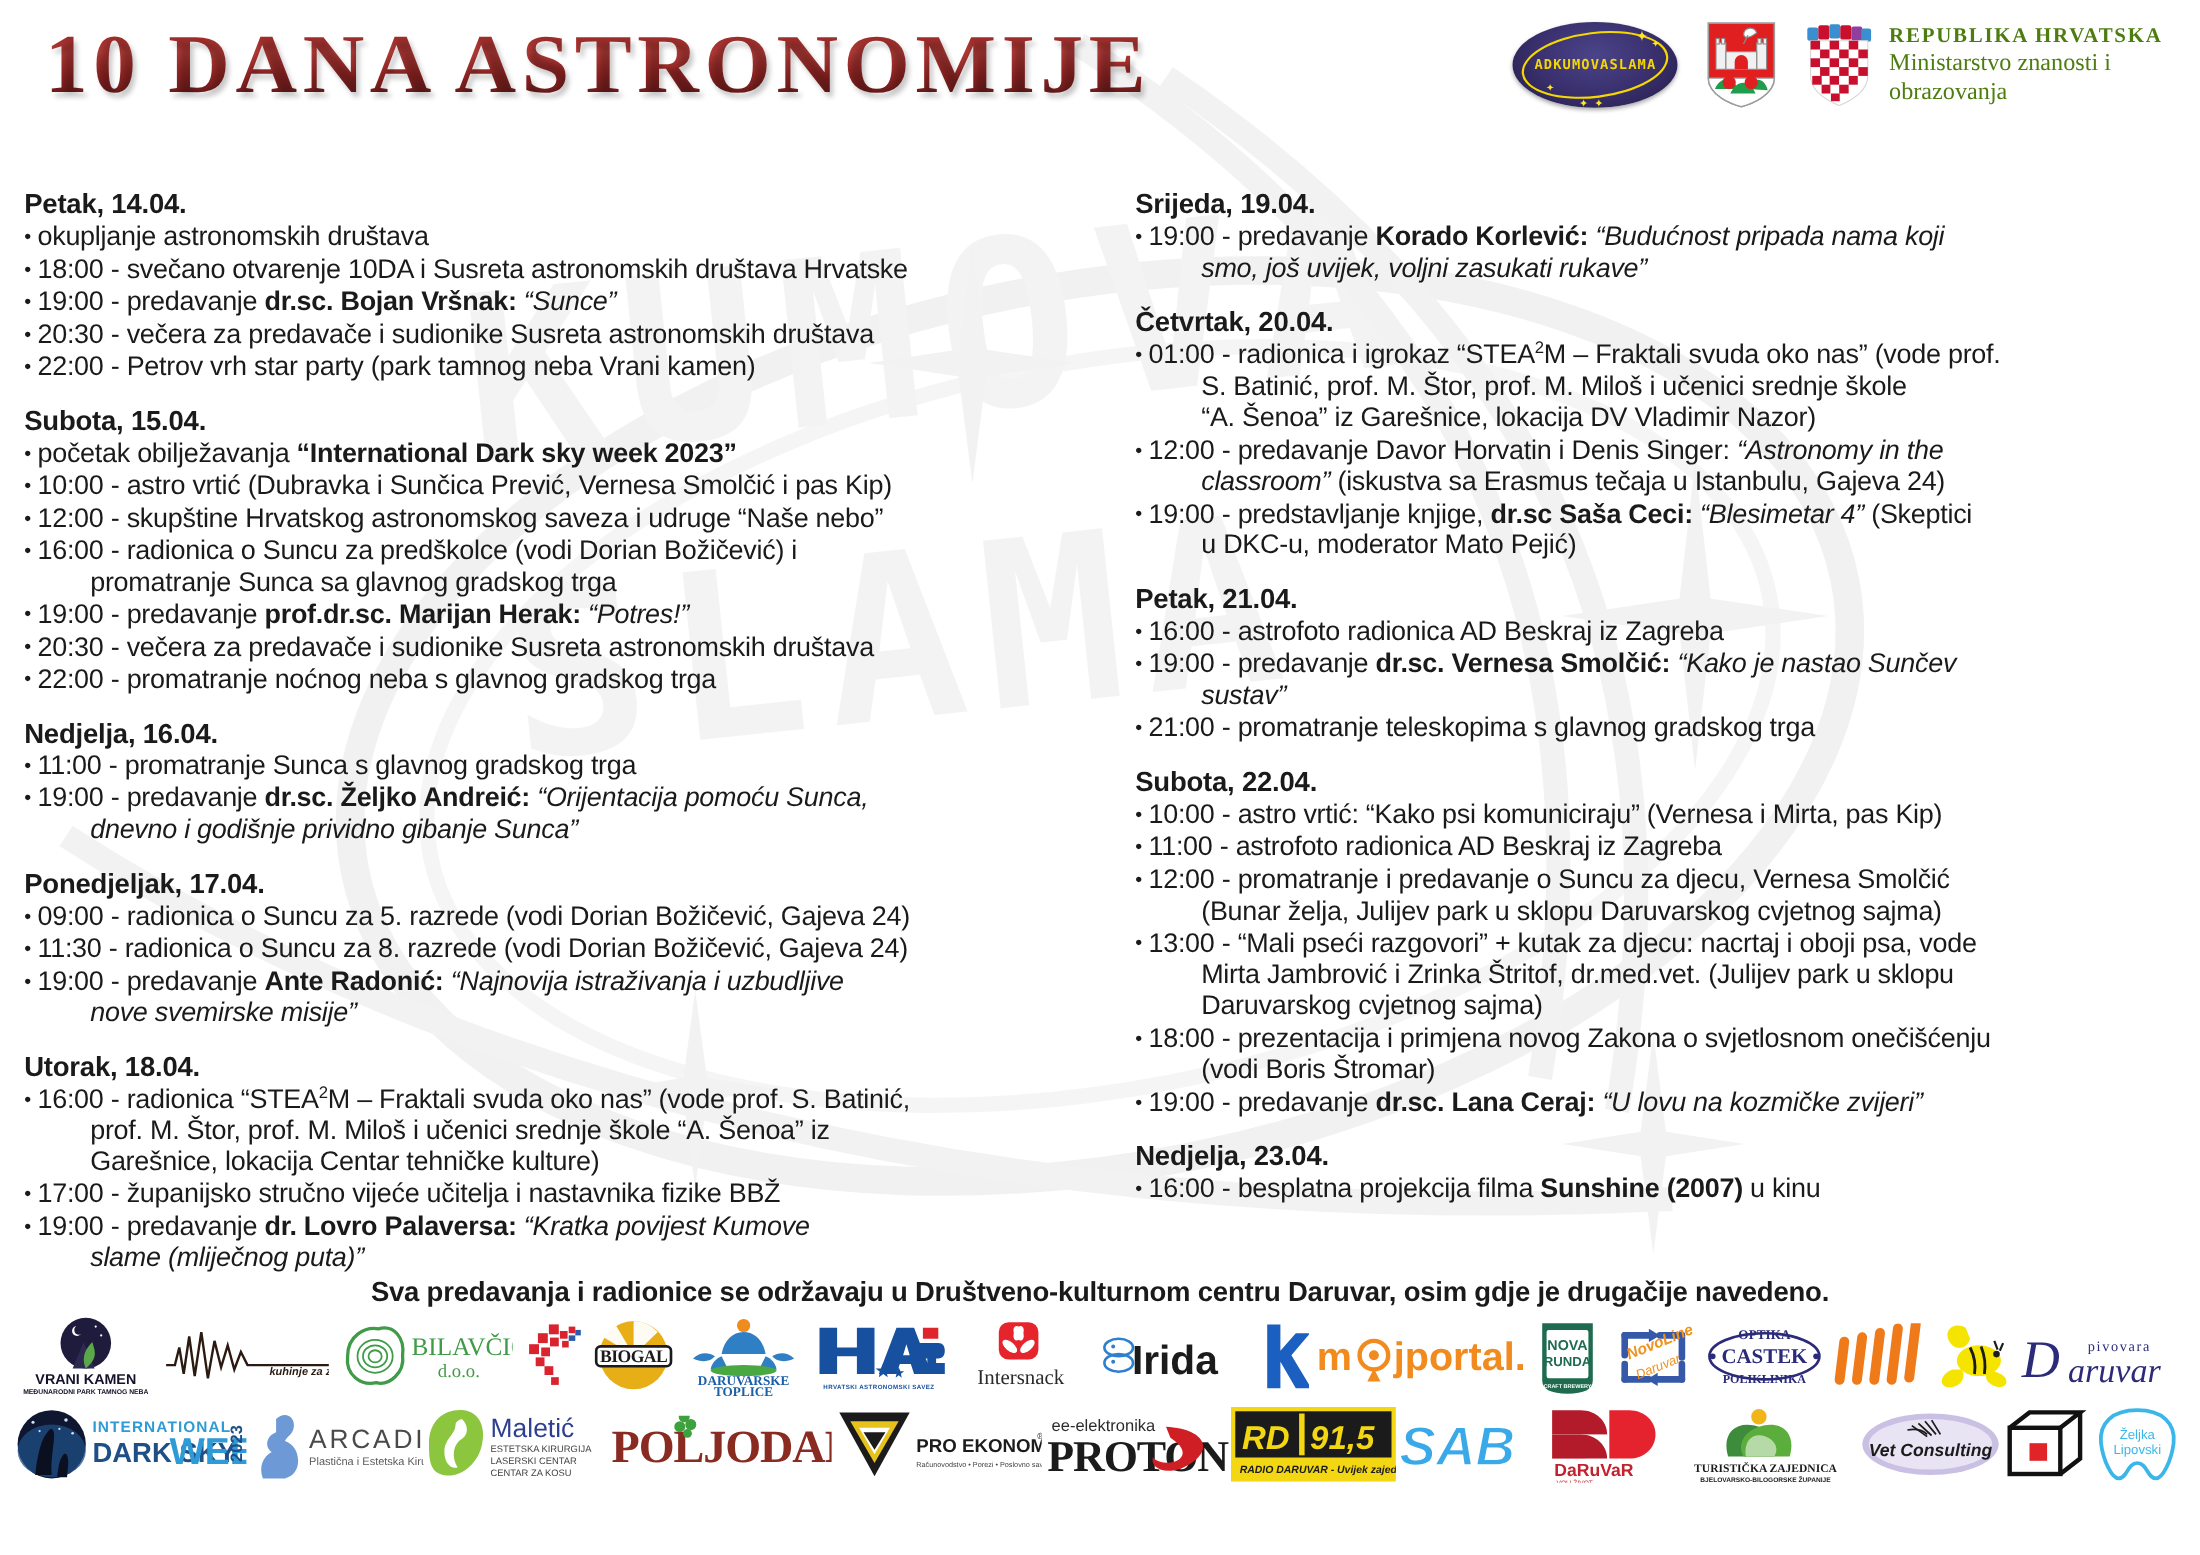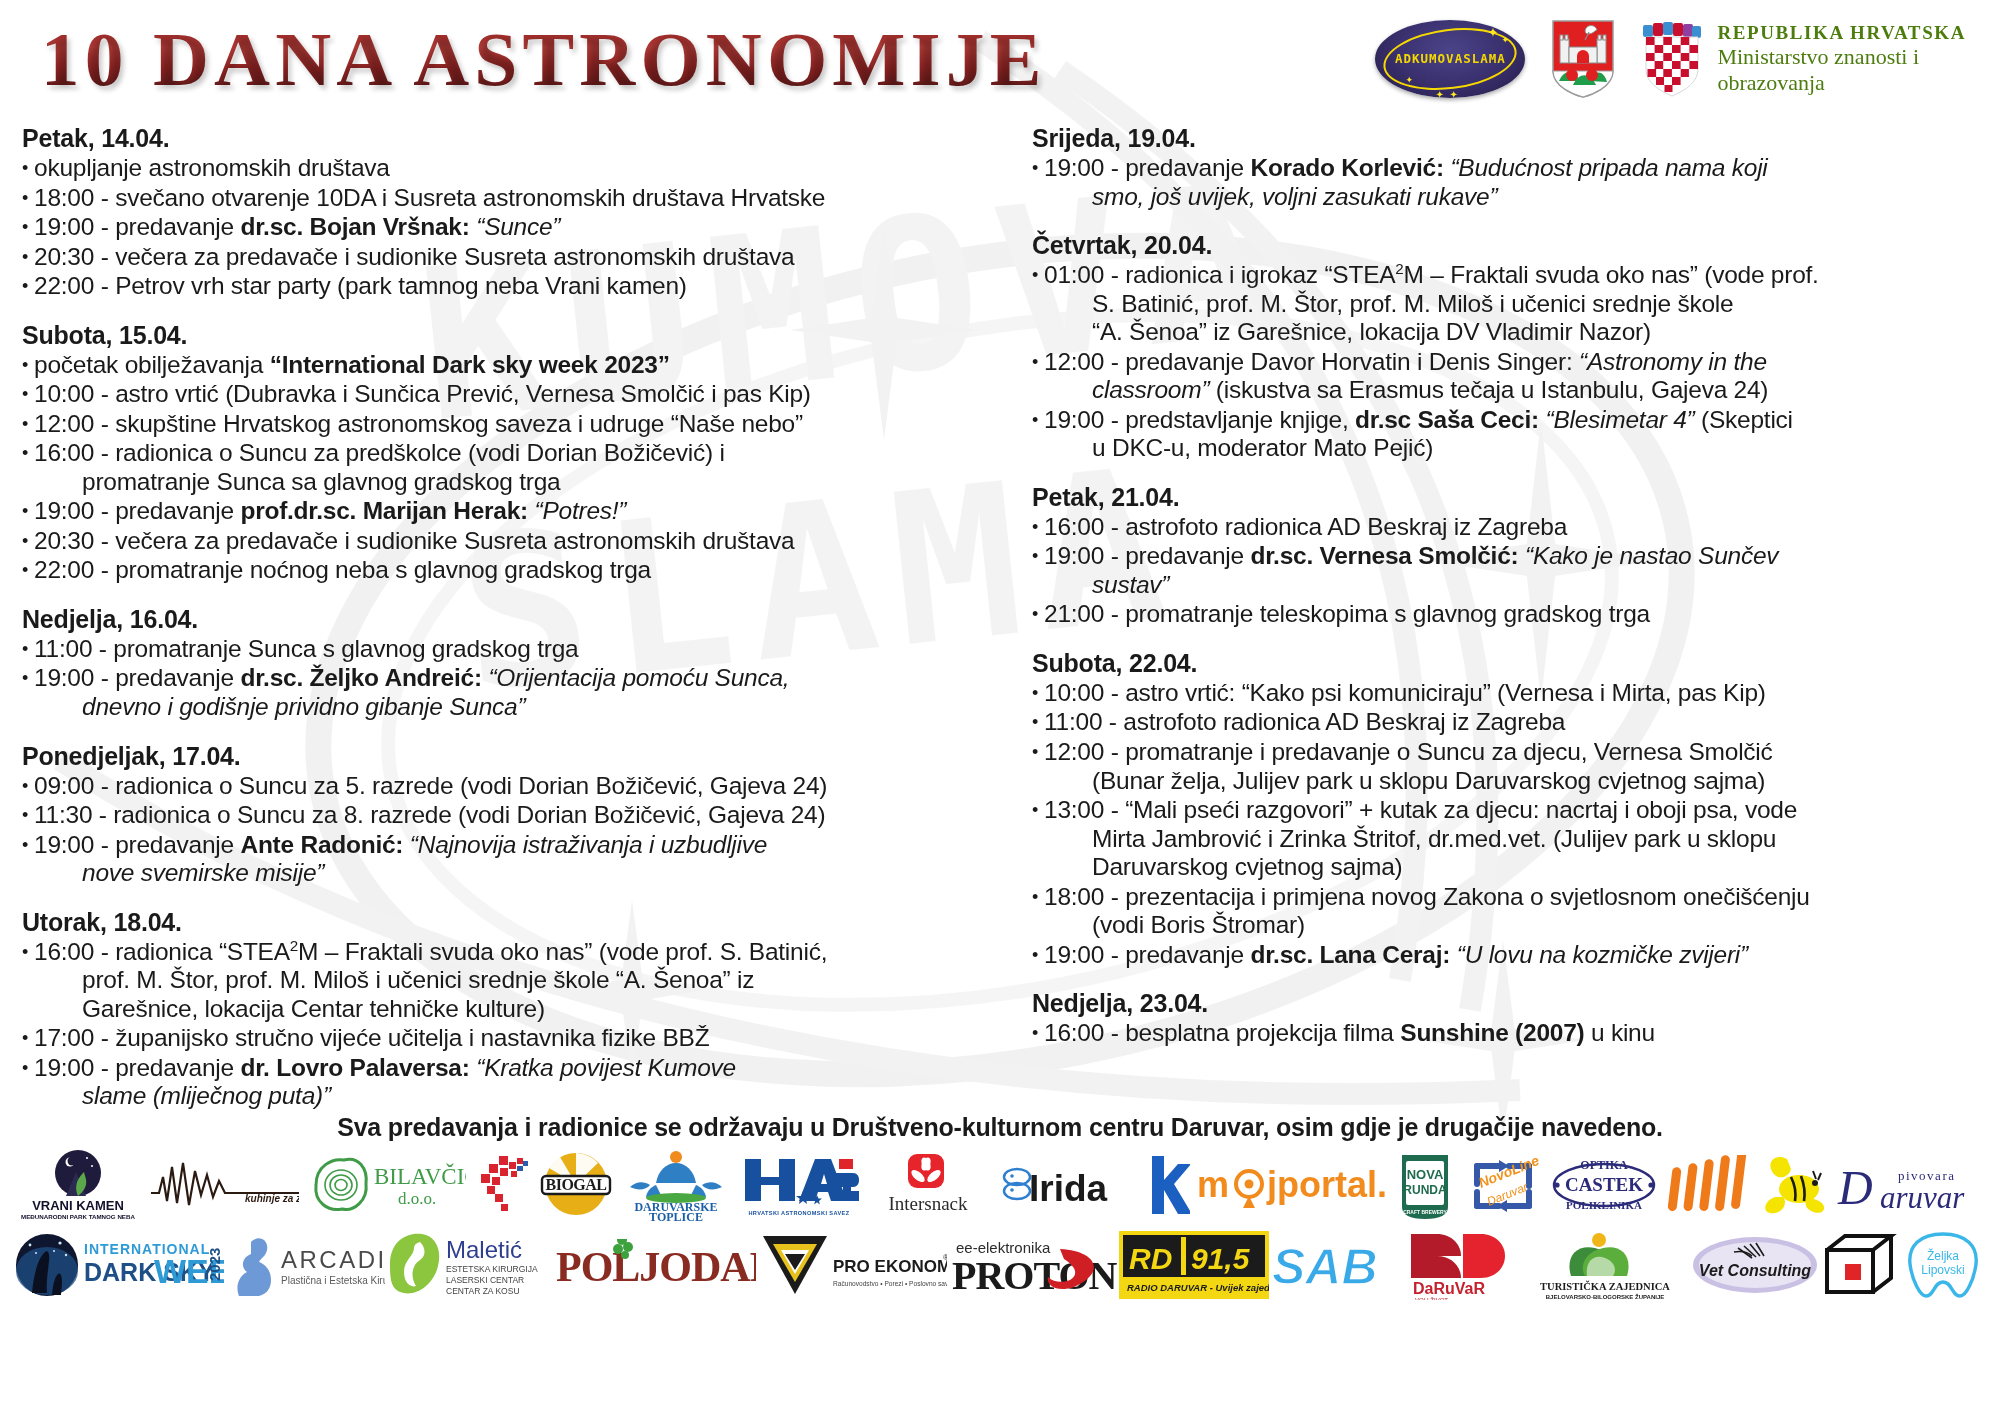"Petak, 14.04." #program { margin-top: none -> 48px }
